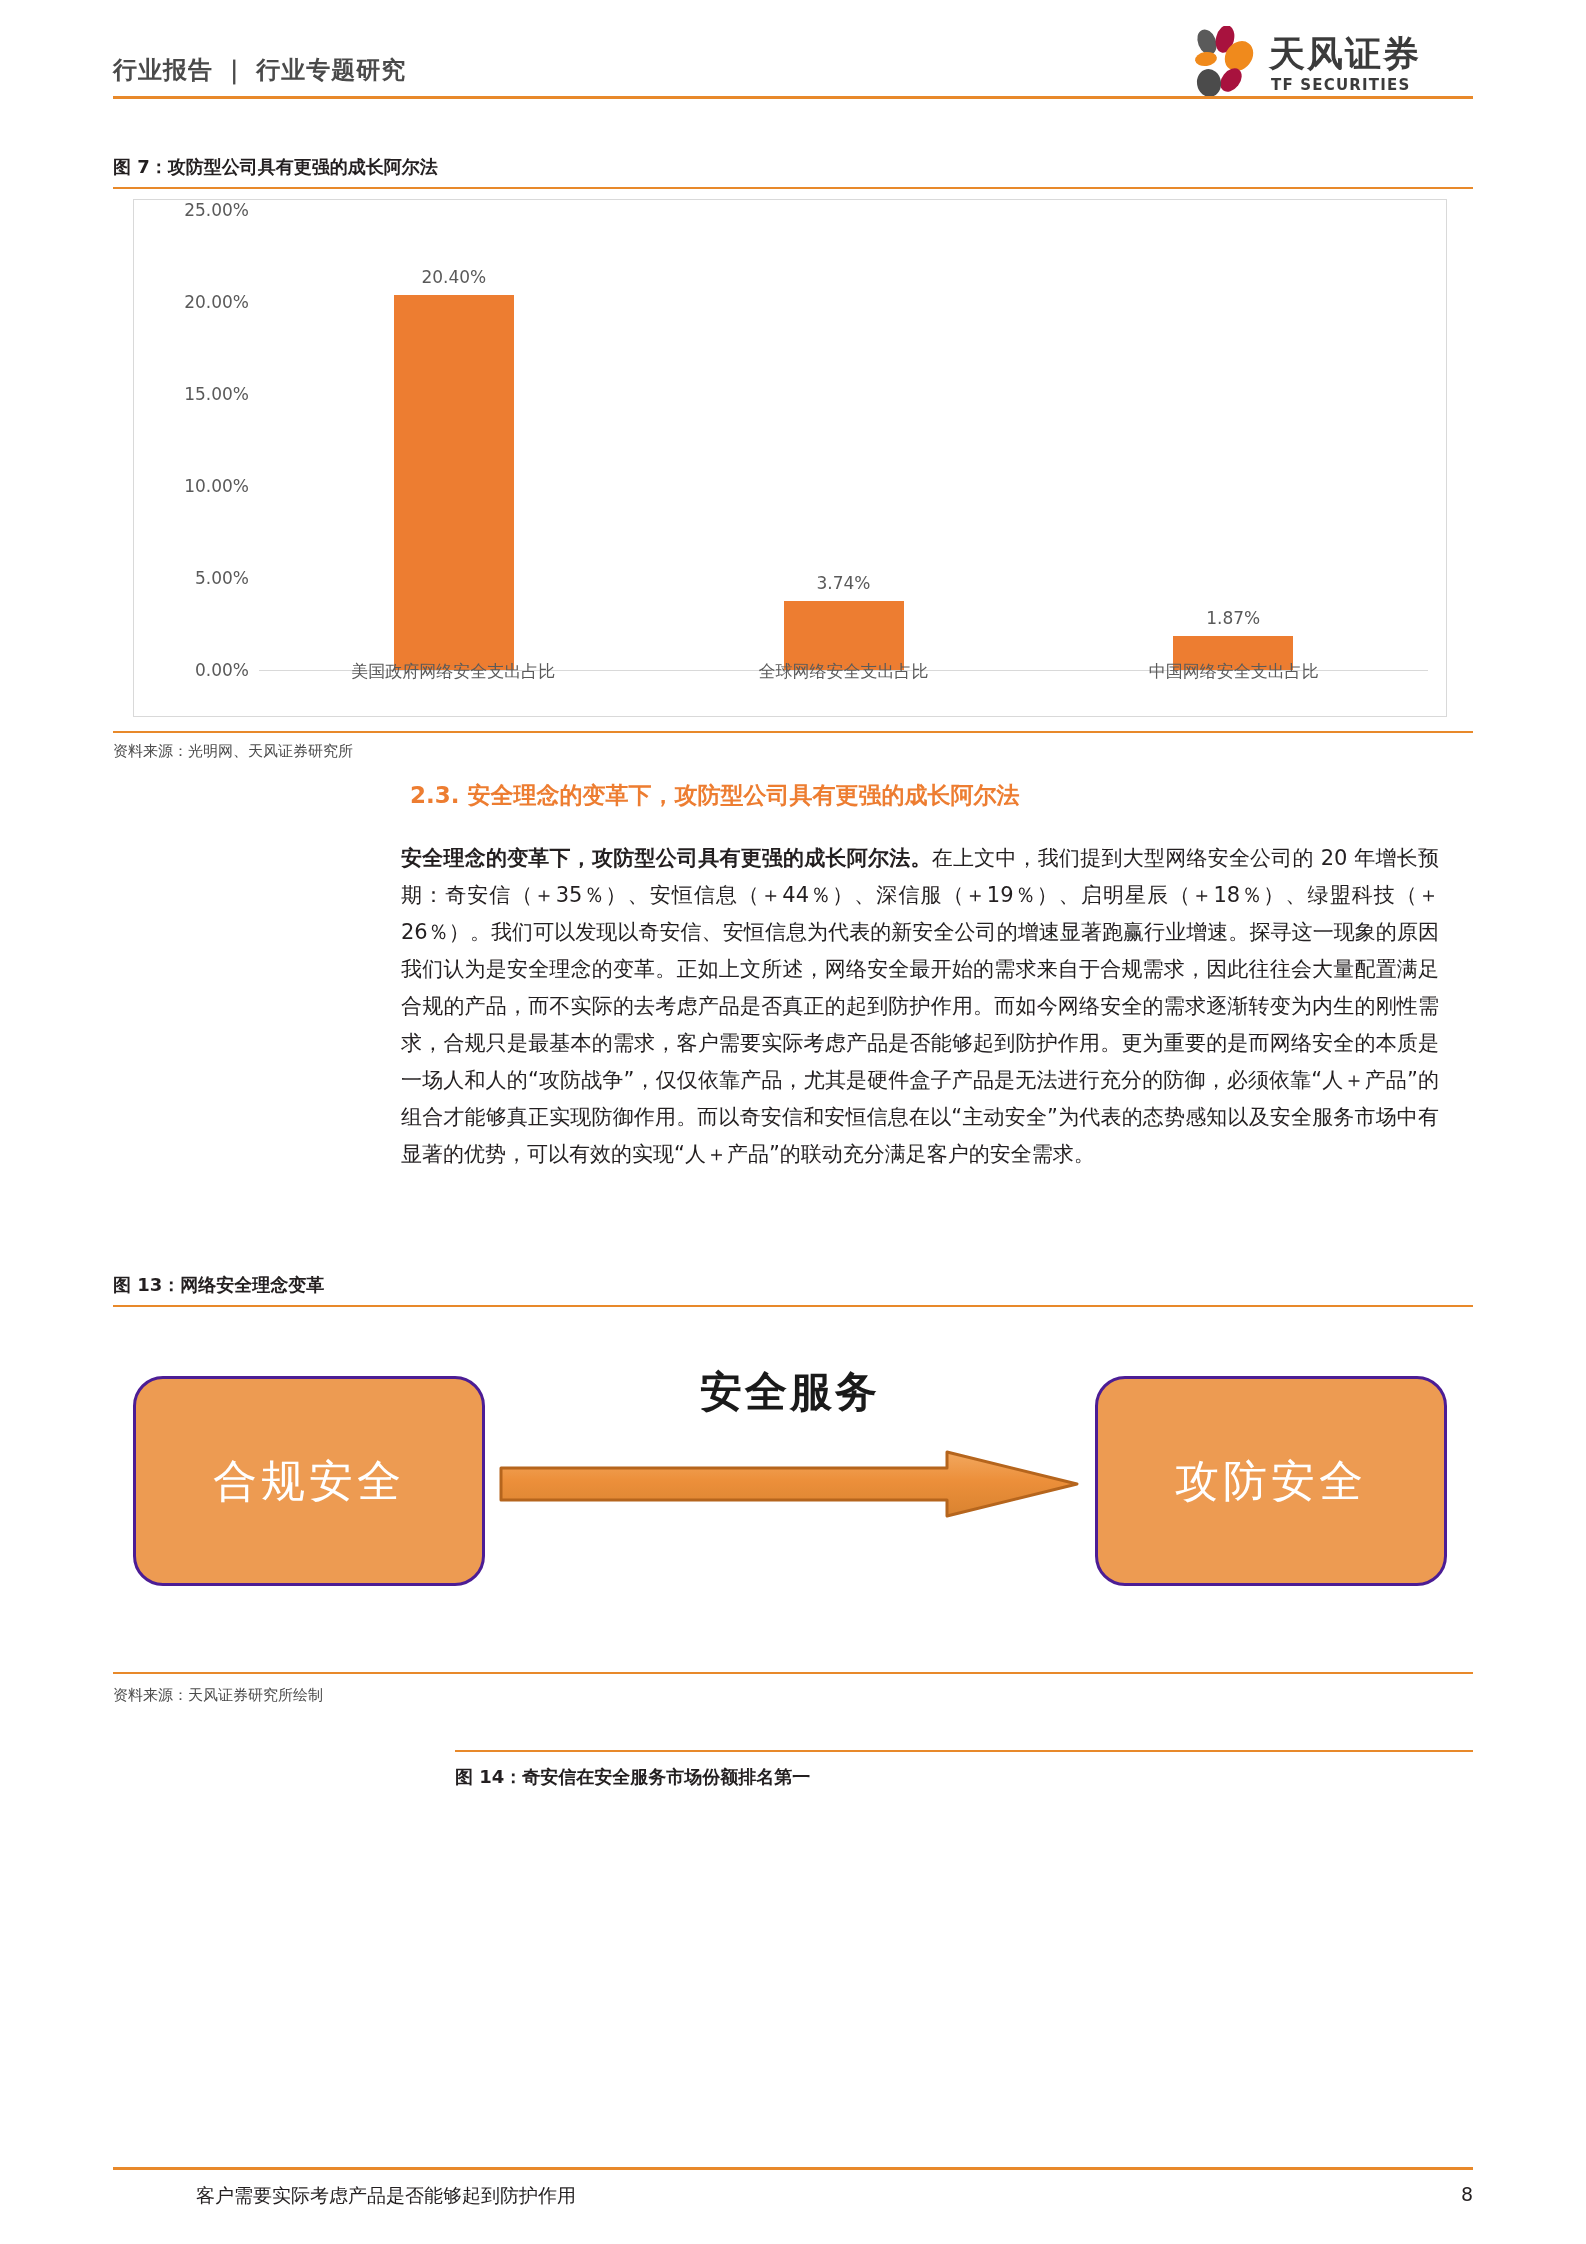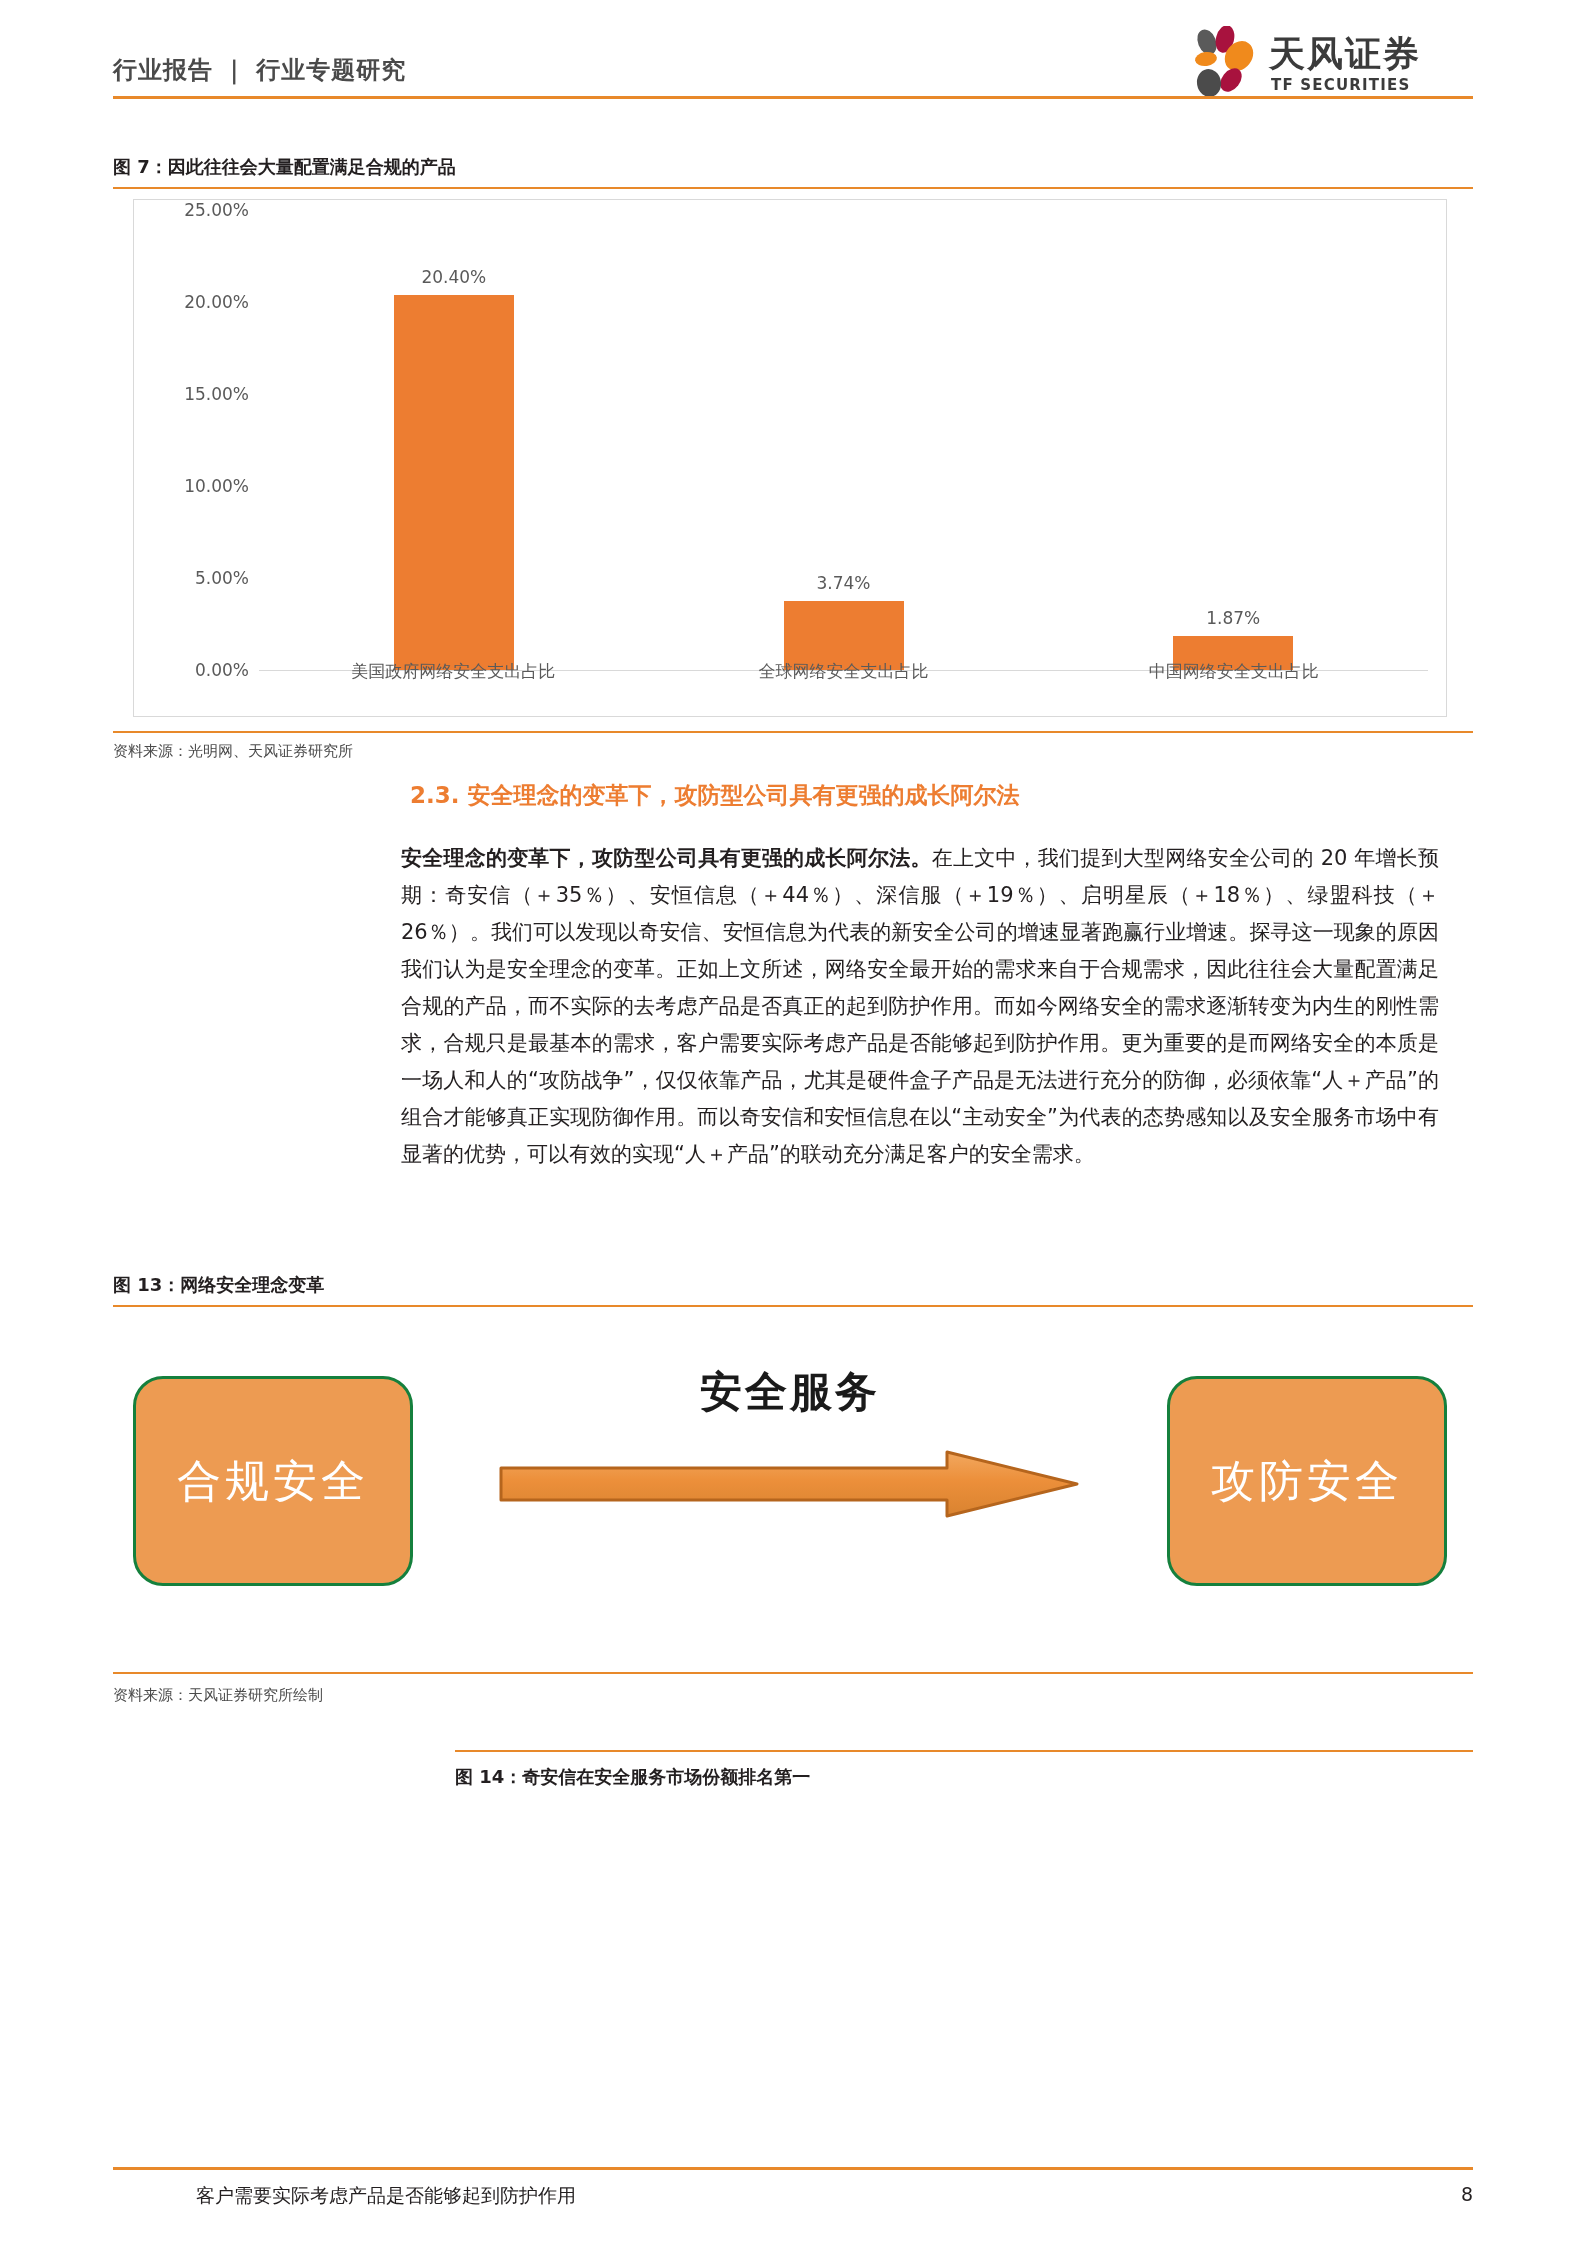"因此往往会大量配置满足合规的产品" span { text: 因此往往会大量配置满足合规的产品 -> 攻防型公司具有更强的成长阿尔法 }
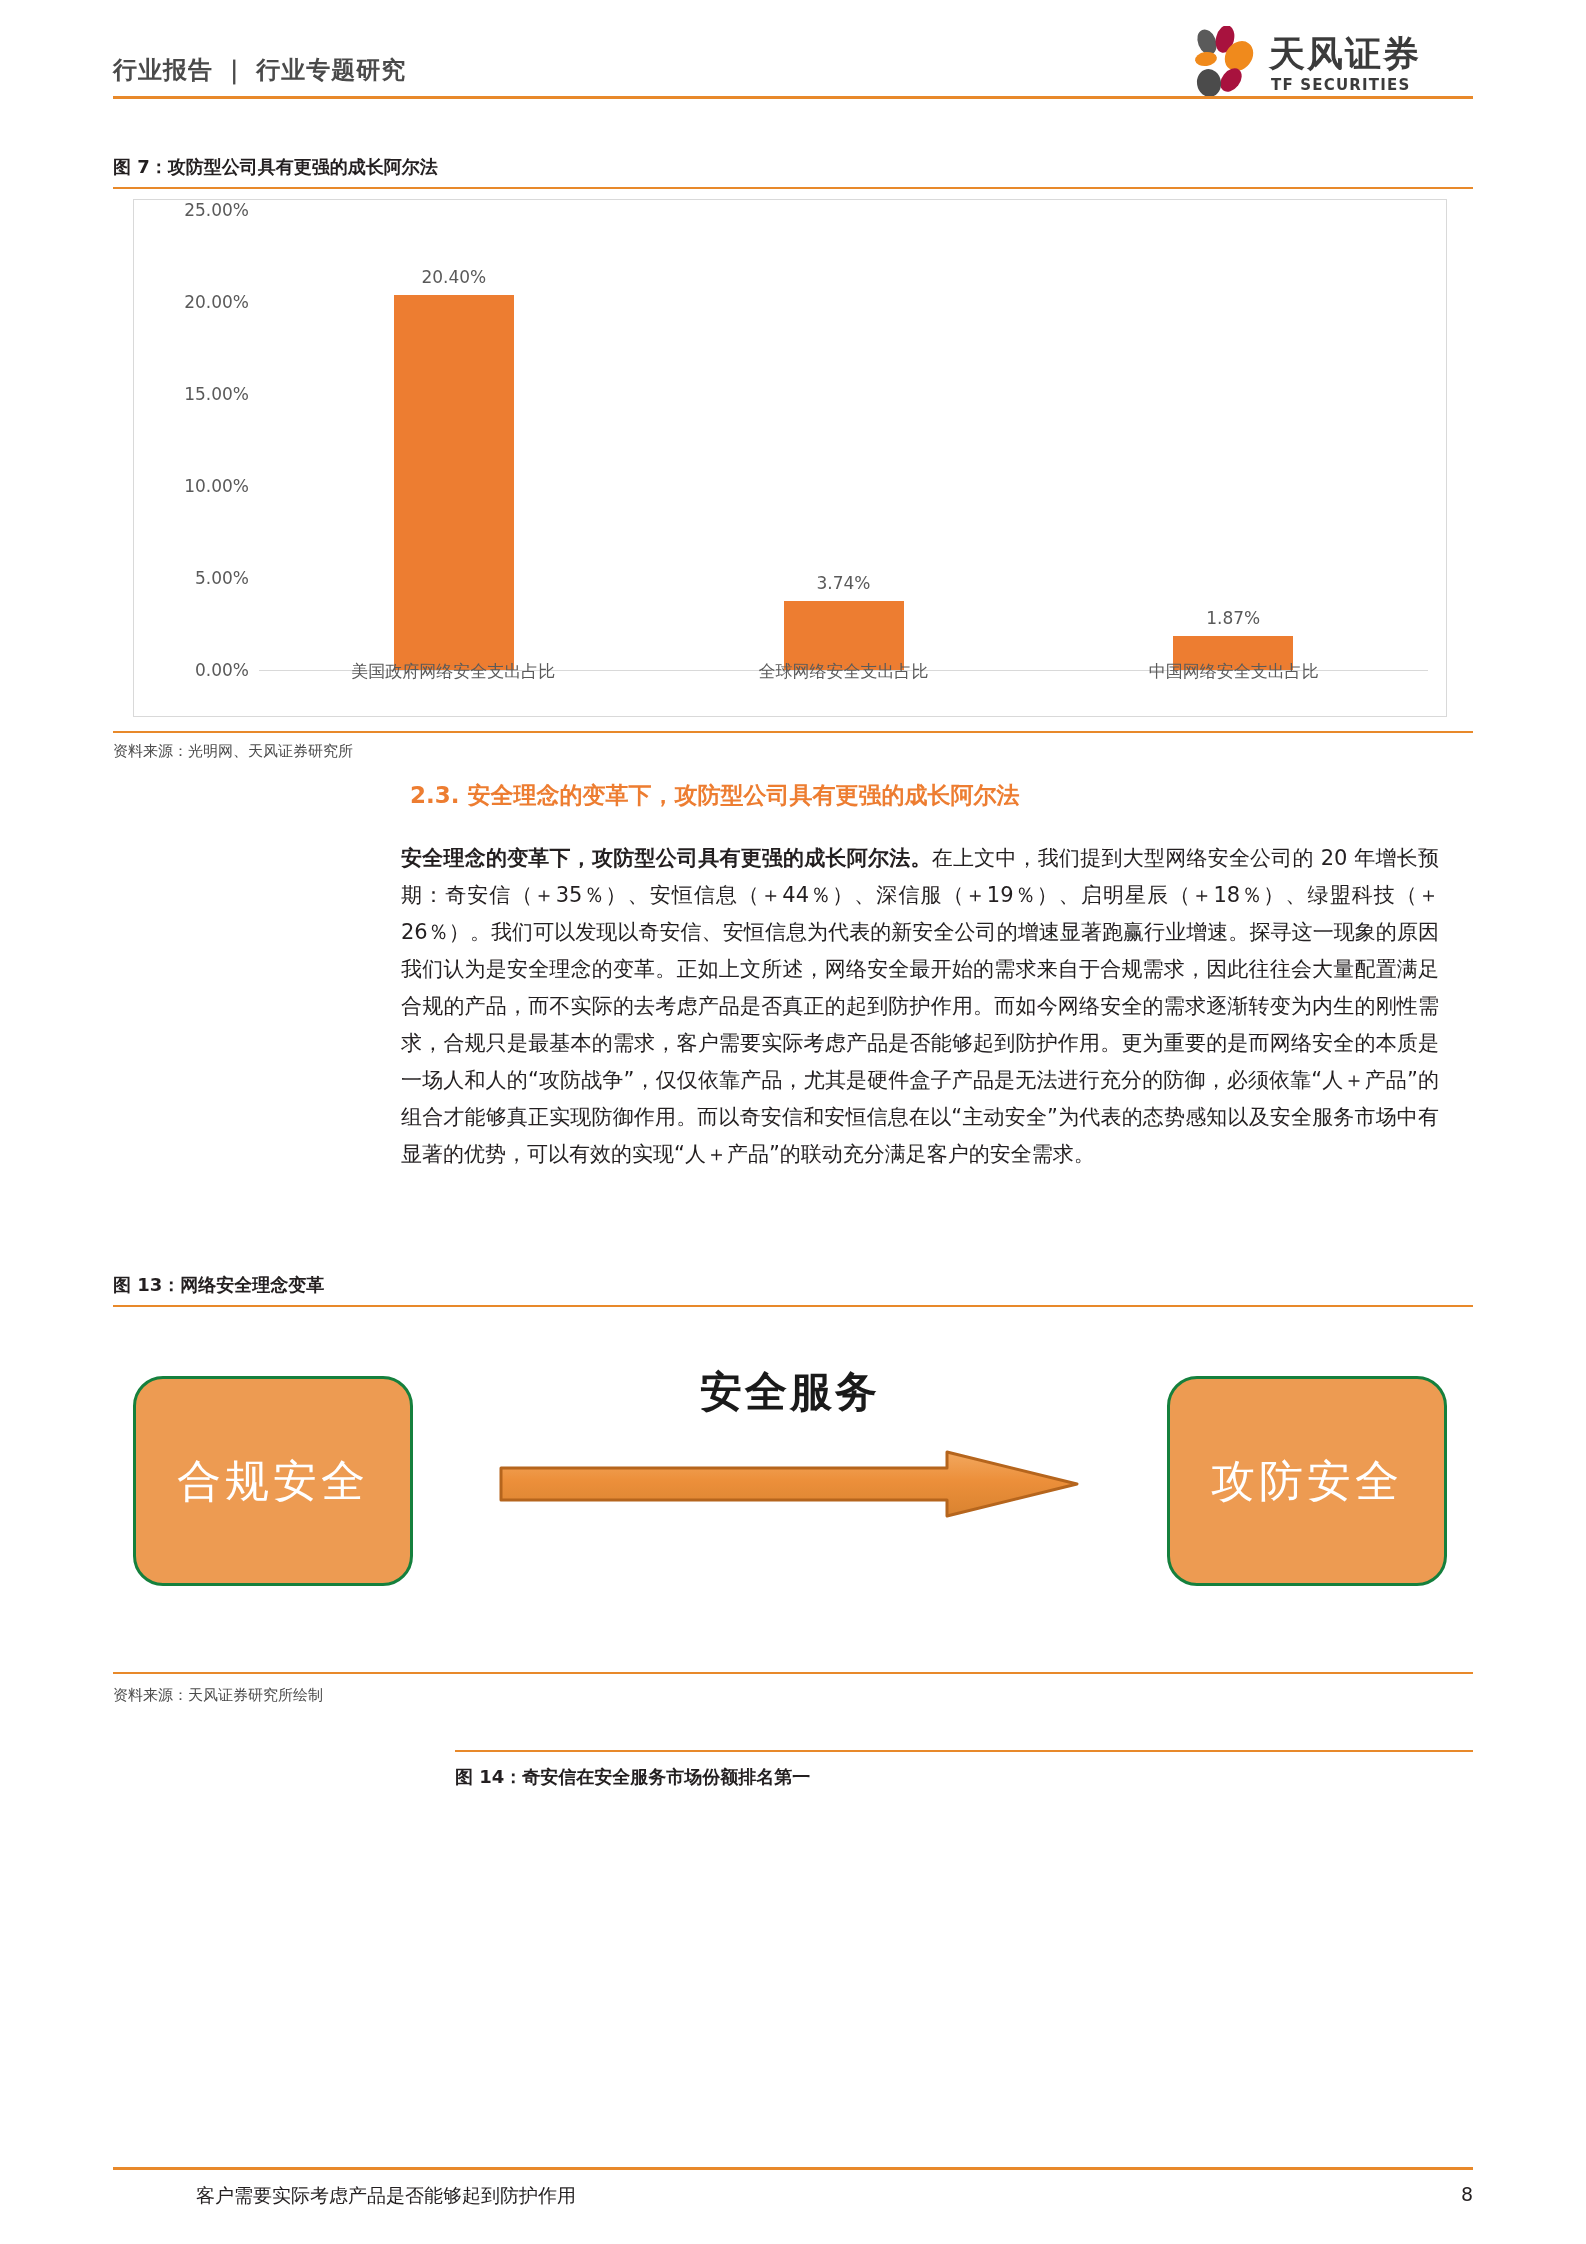"合规安全" .dia-box { border: 3px solid #15803d -> 3px solid #4c1d95; width: 280px -> 352px }
